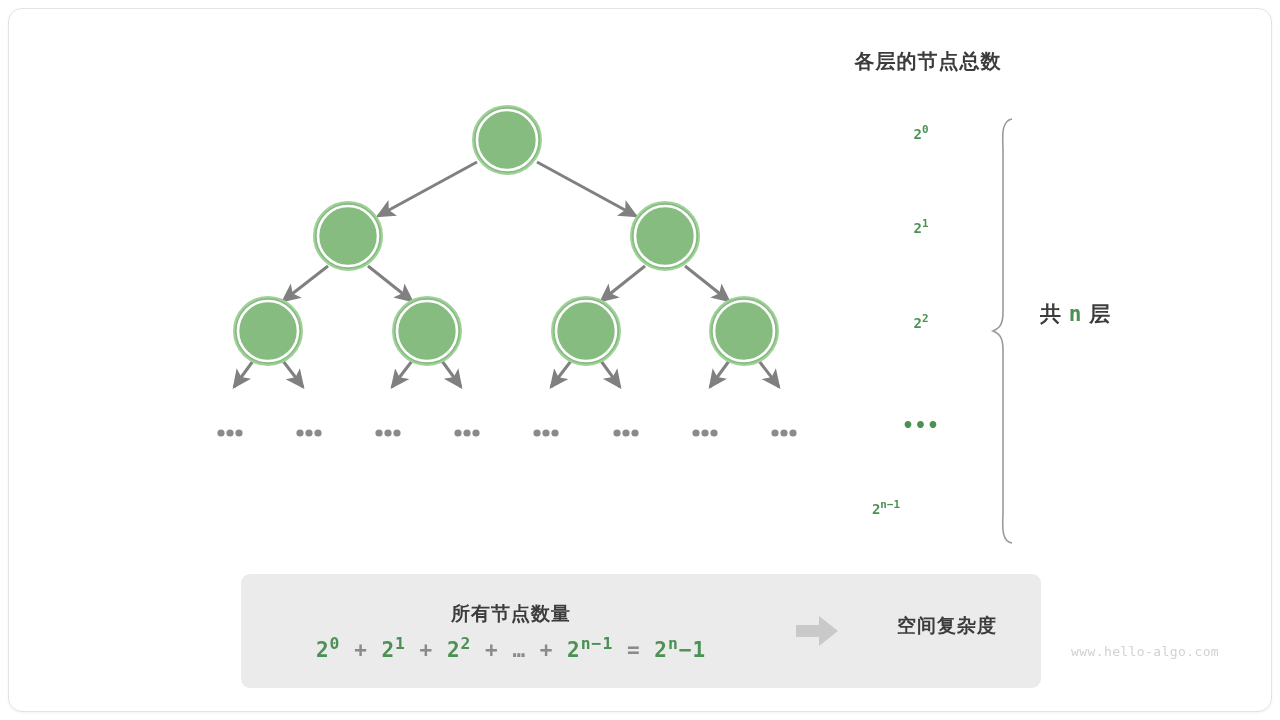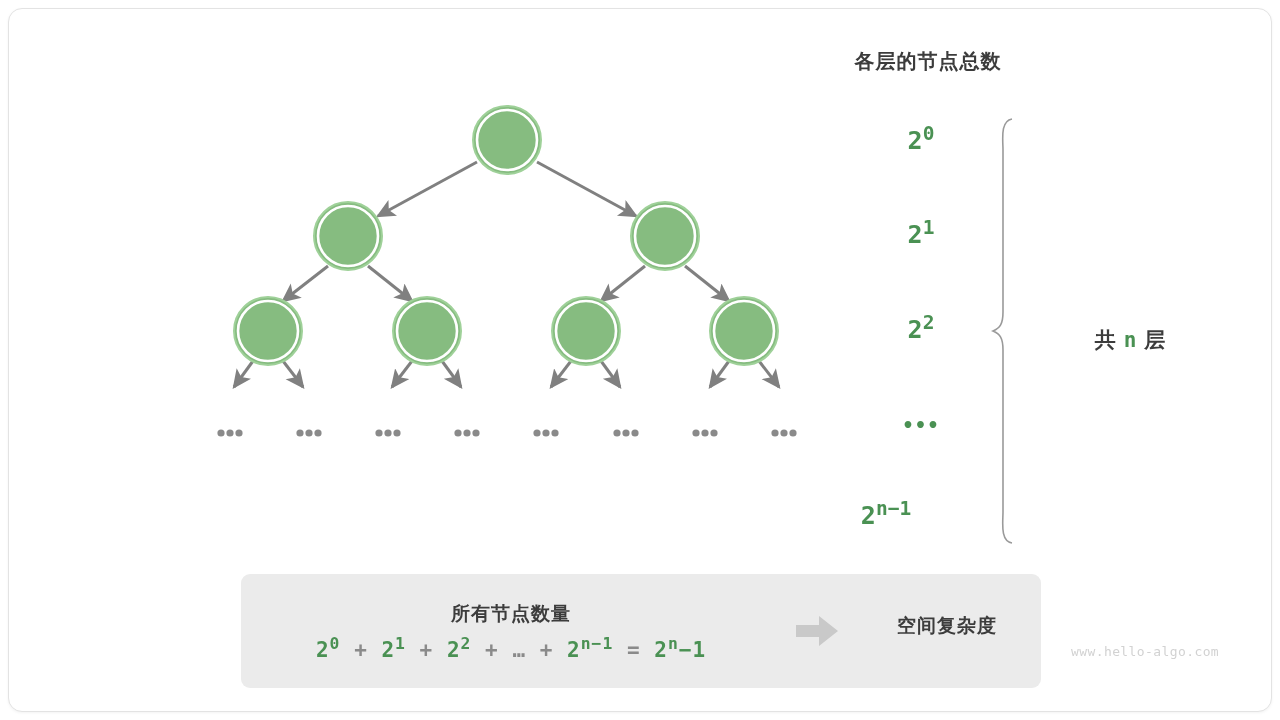"20" .lvl-label { font-size: 25px -> 14px }
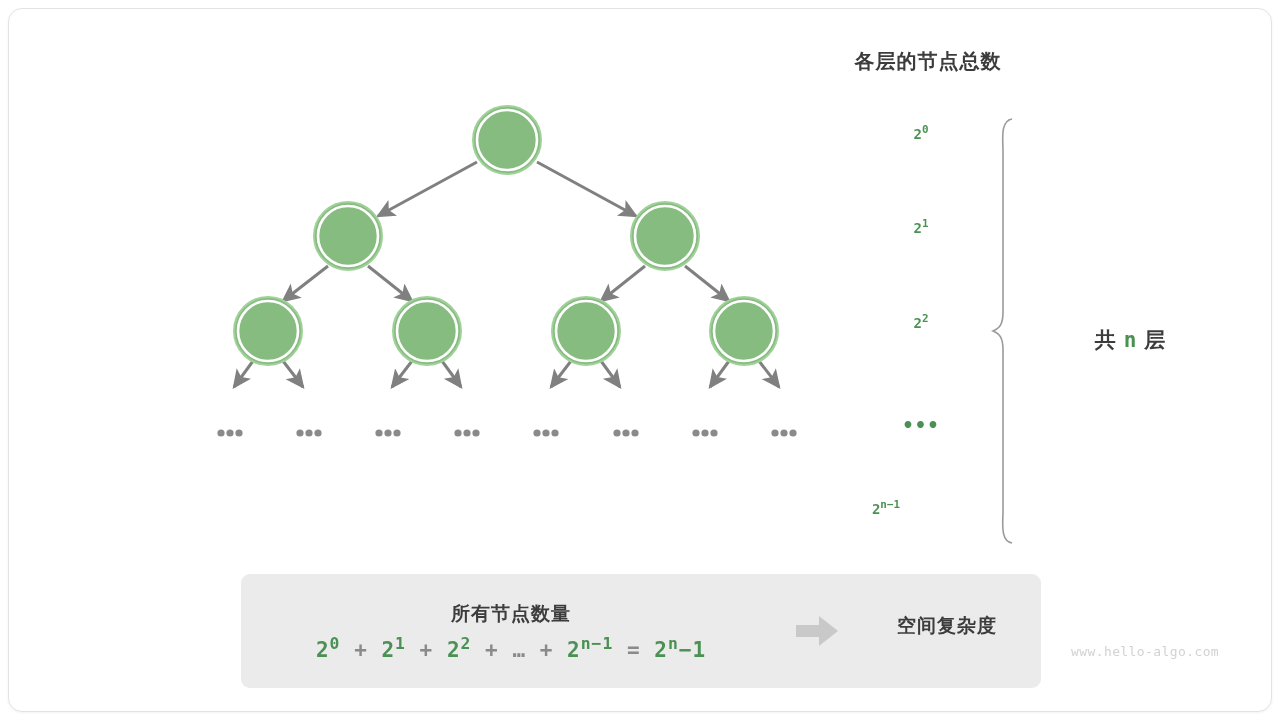"共 n 层" .total-label { text-align: center -> left; top: 326px -> 300px }
